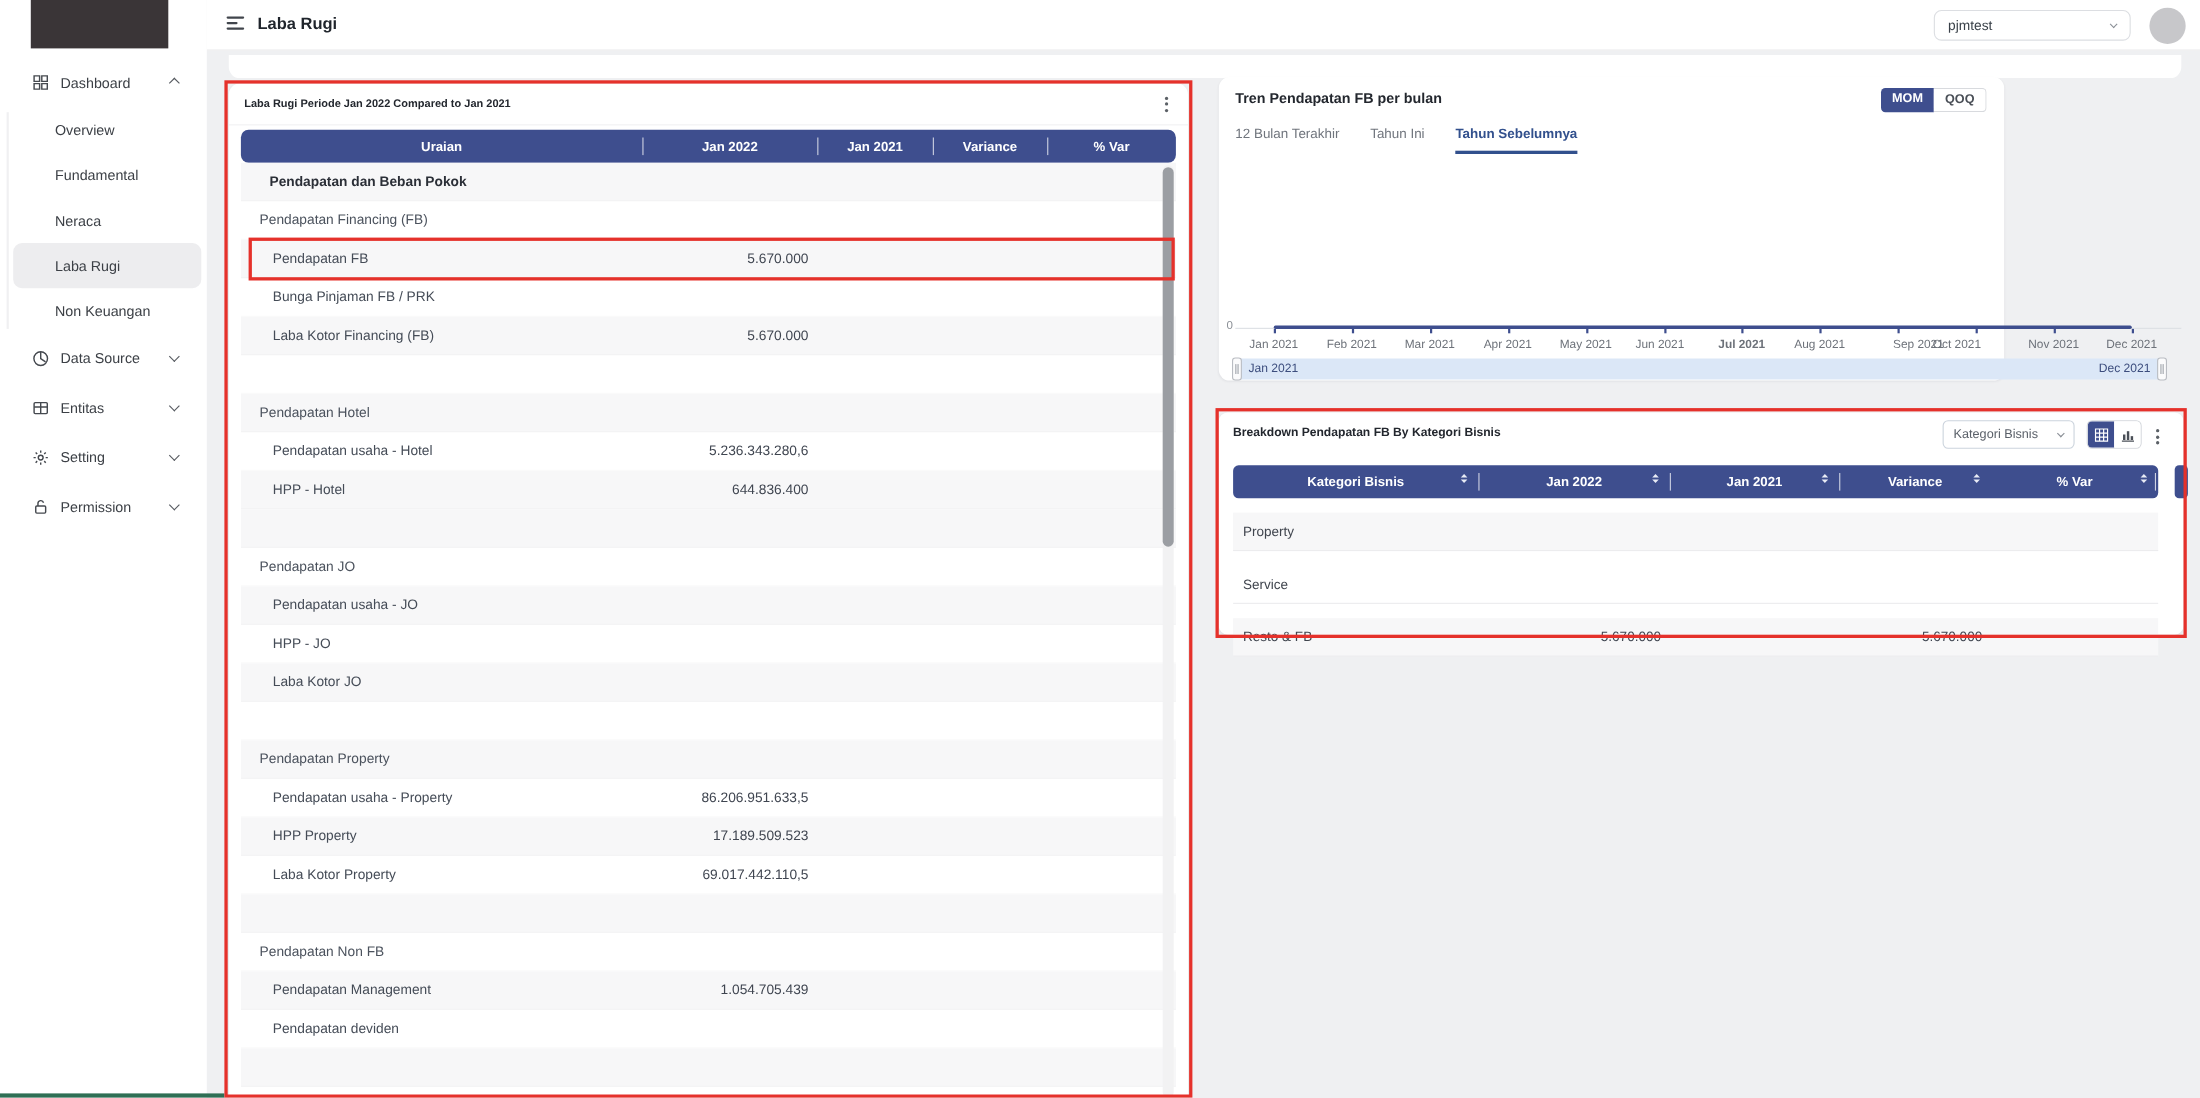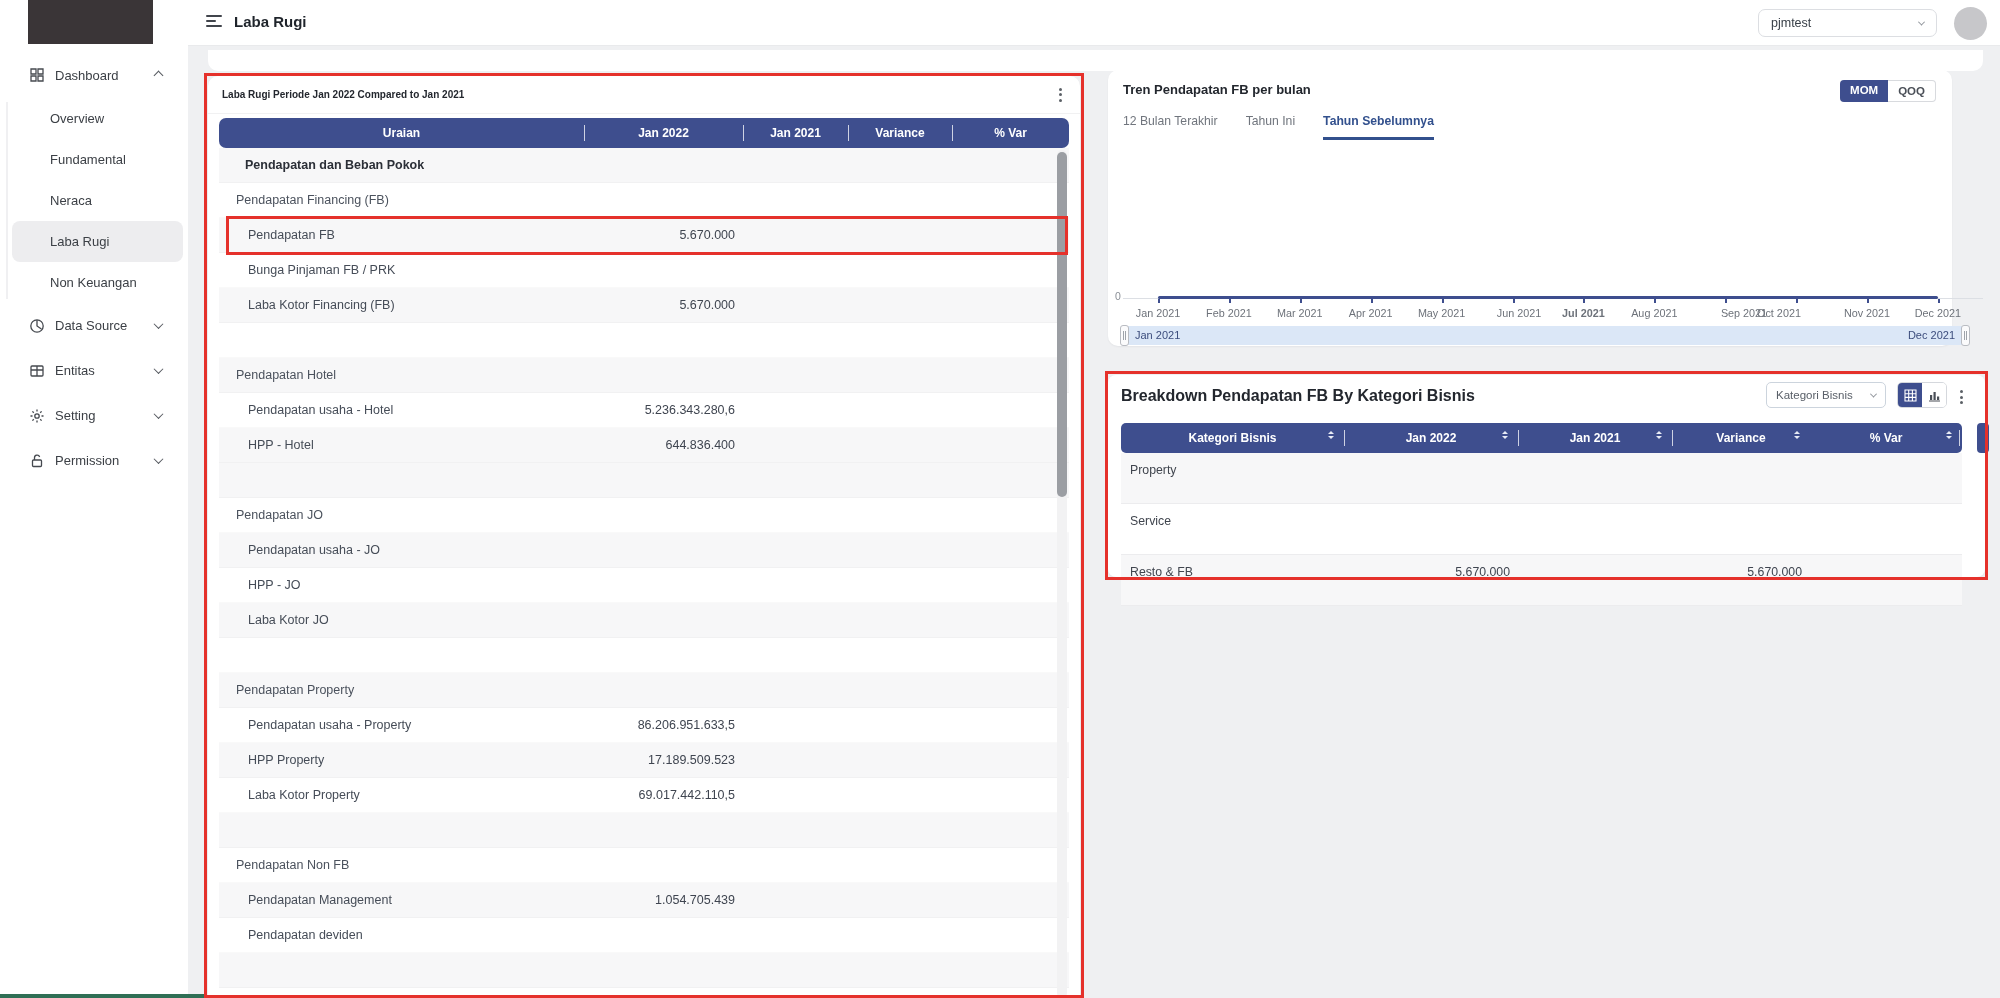"Tren Pendapatan FB per bulan" #chart-card { width: 844px -> 714px }
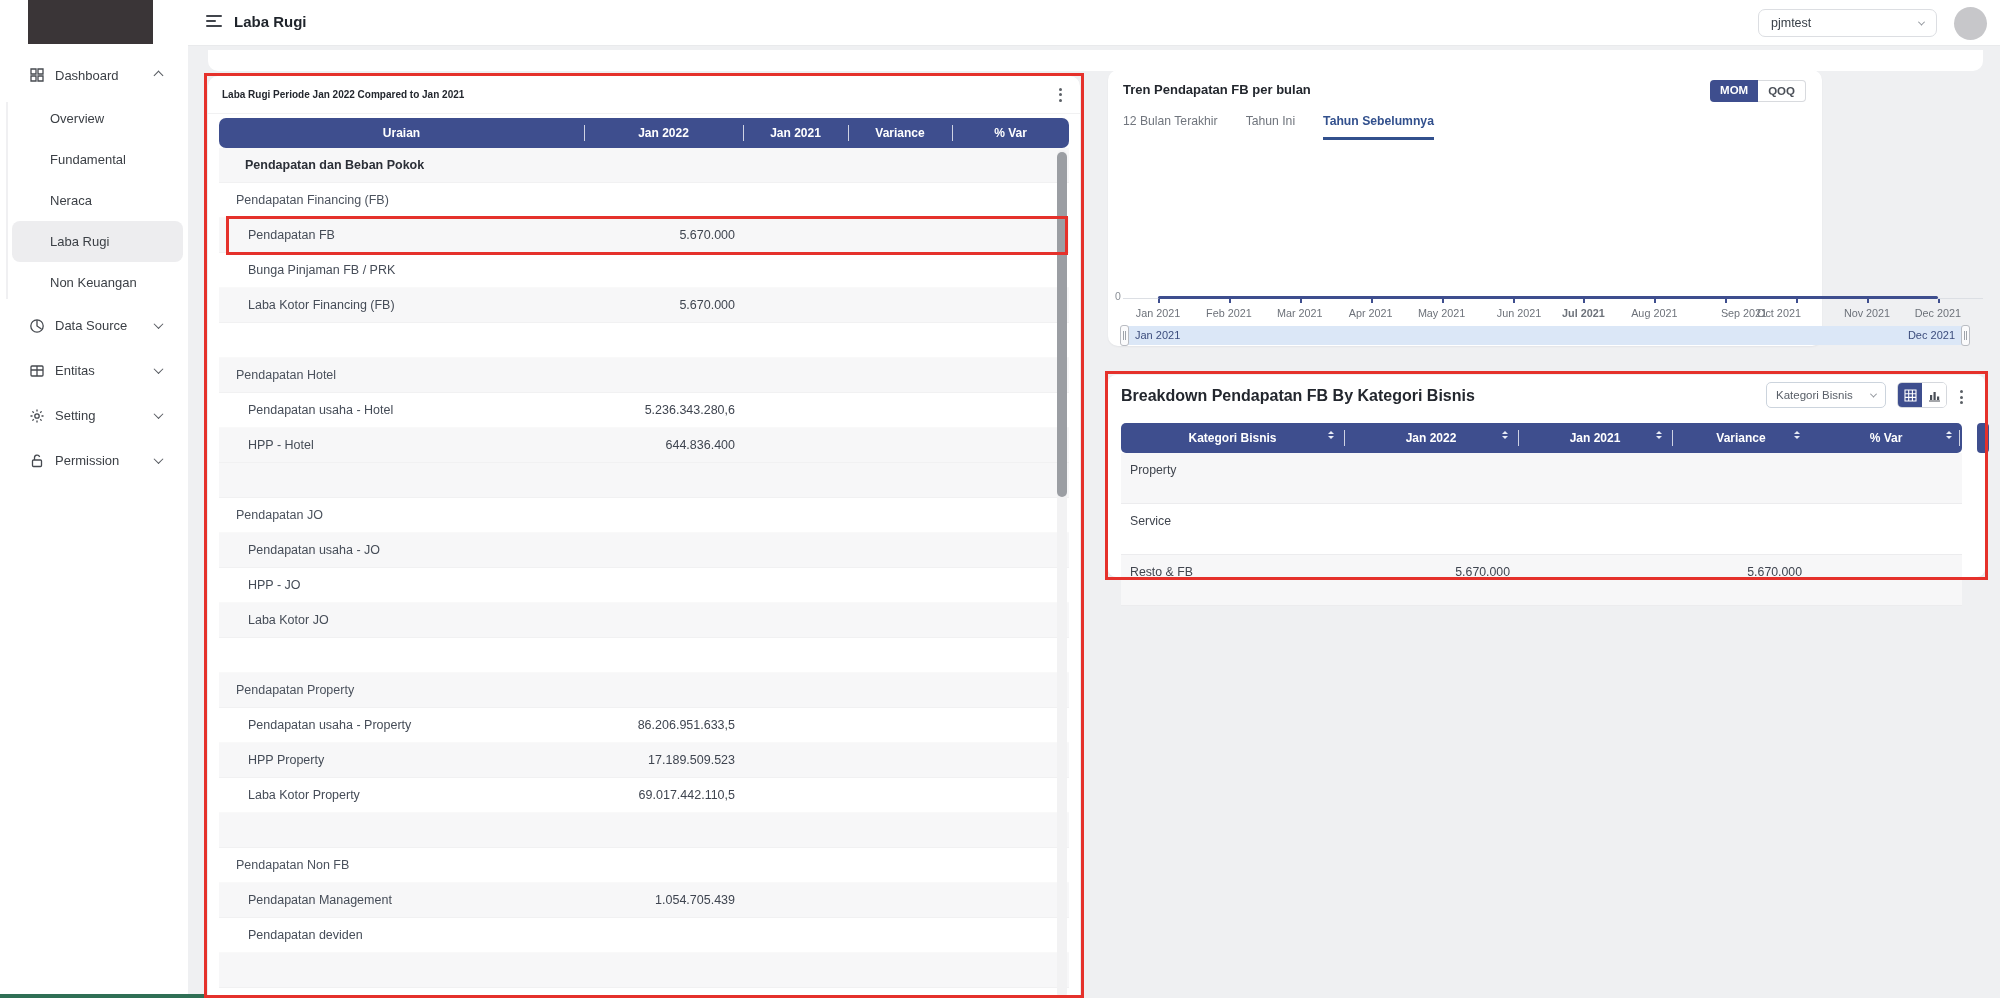"Jun 2021" div.xlabel { left: 376px -> 366px }
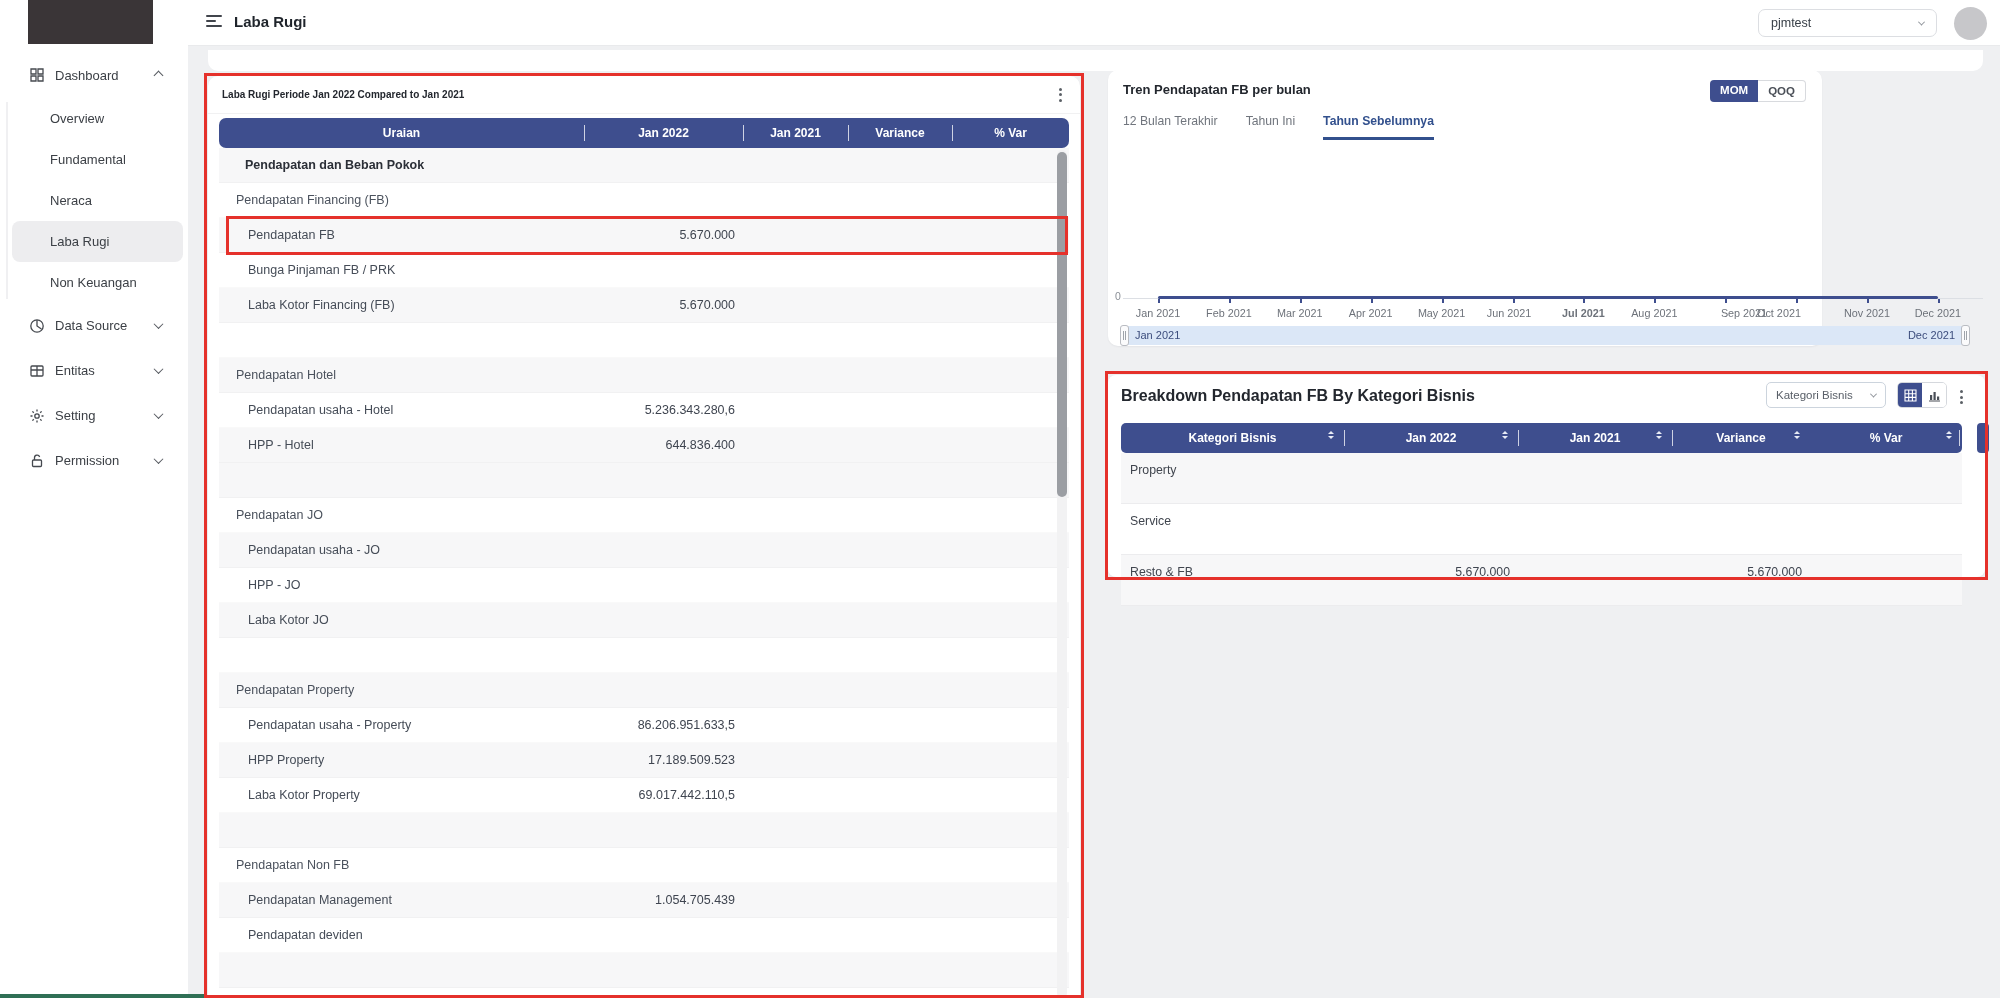"Breakdown Pendapatan FB By Kategori" .bd-title { font-size: 16px -> 11px }
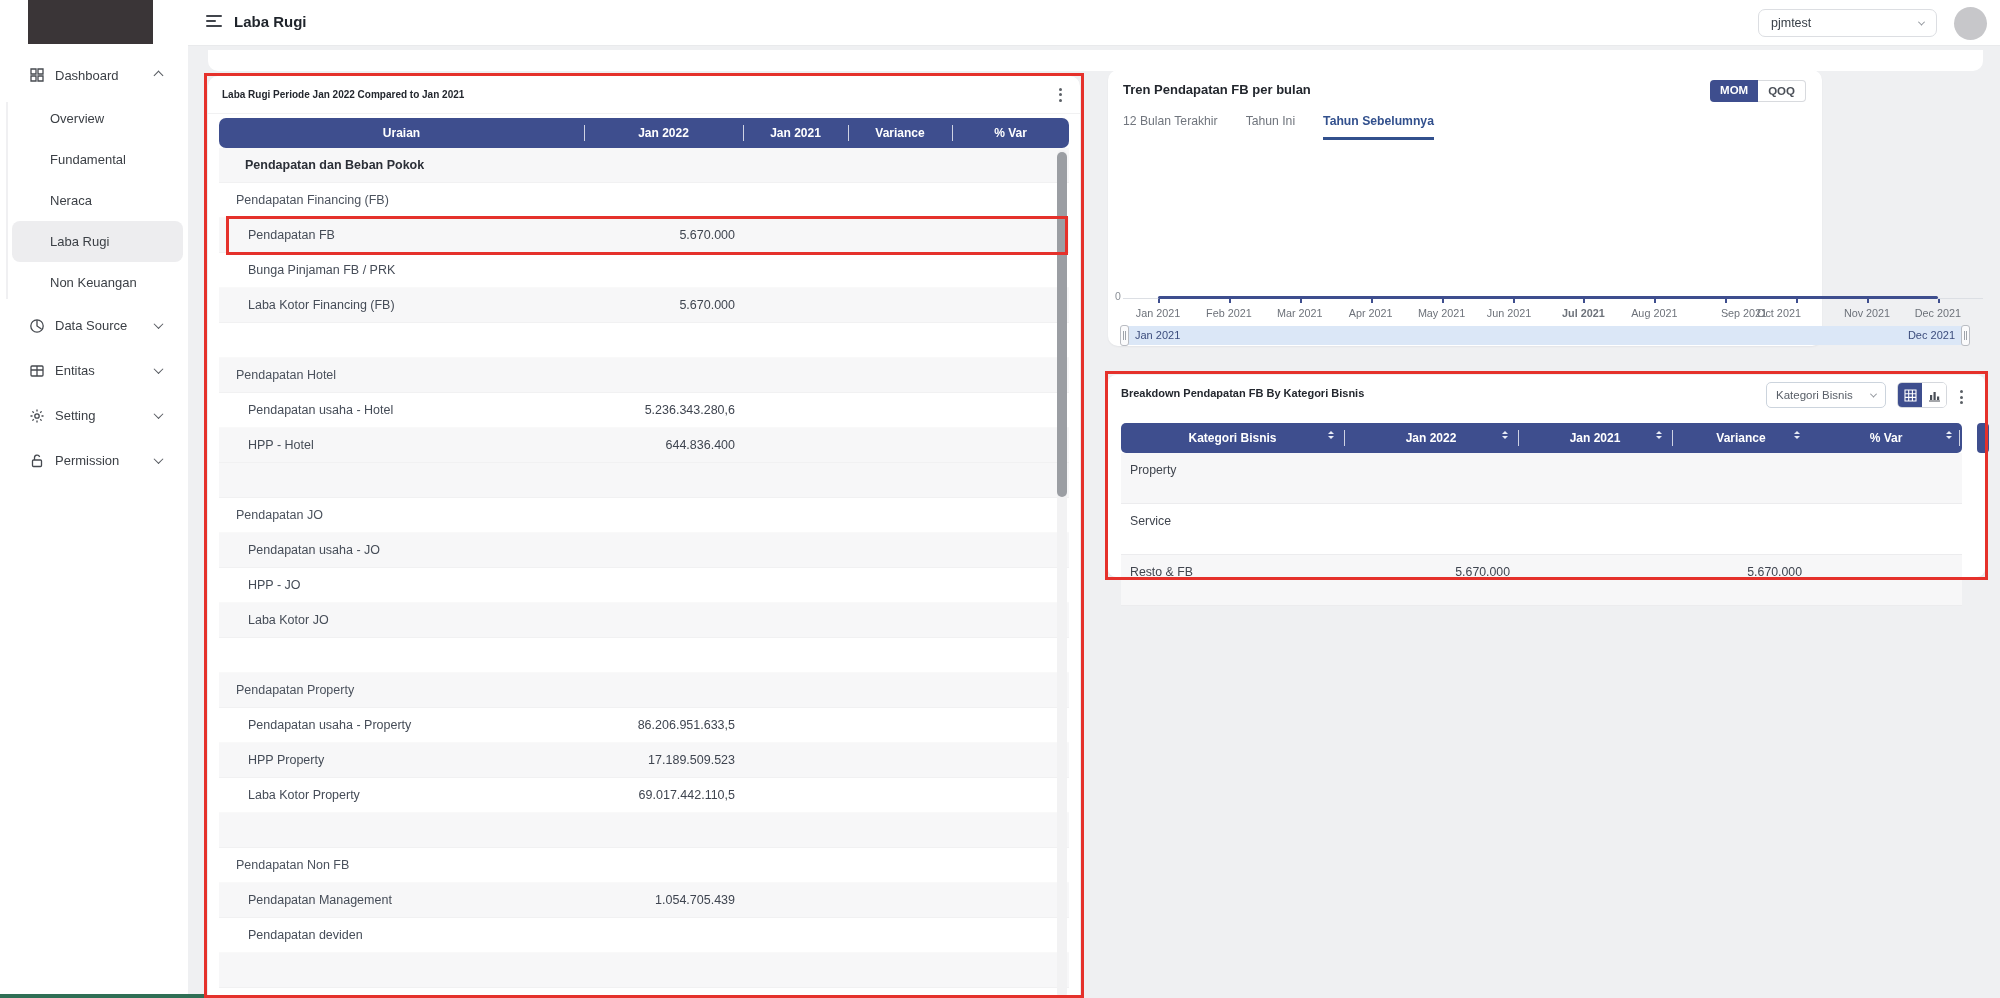"Property" .bd-row { height: 51px -> 35px; margin-top: none -> 13px }
